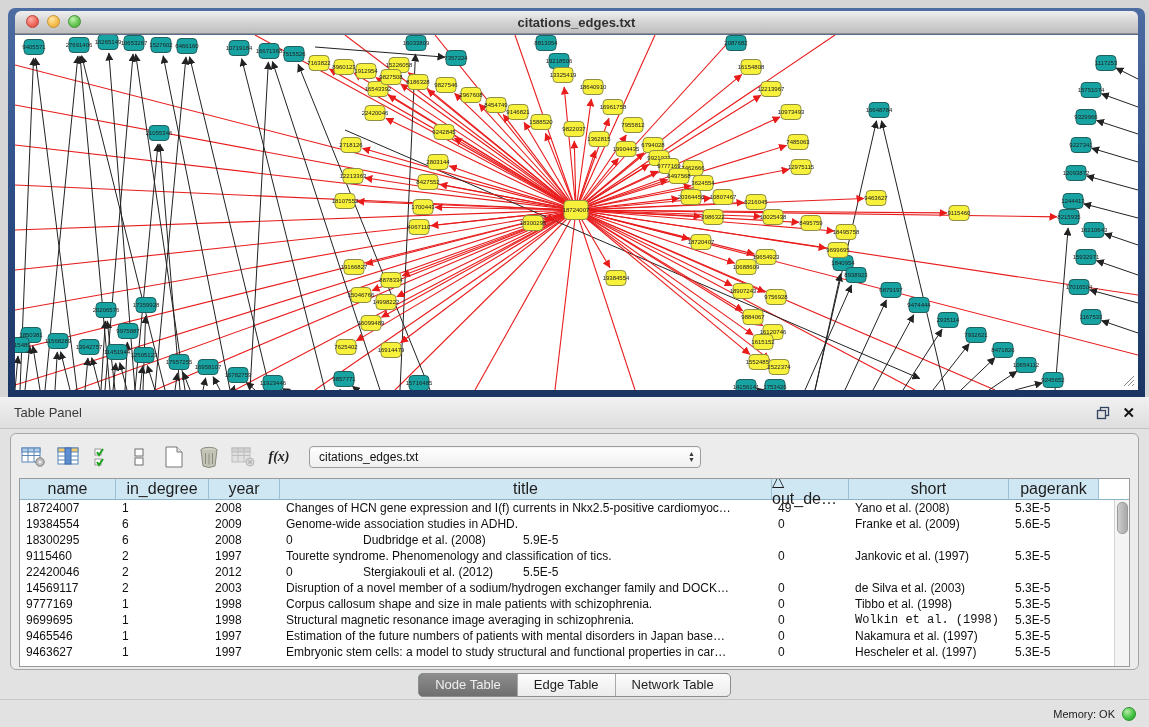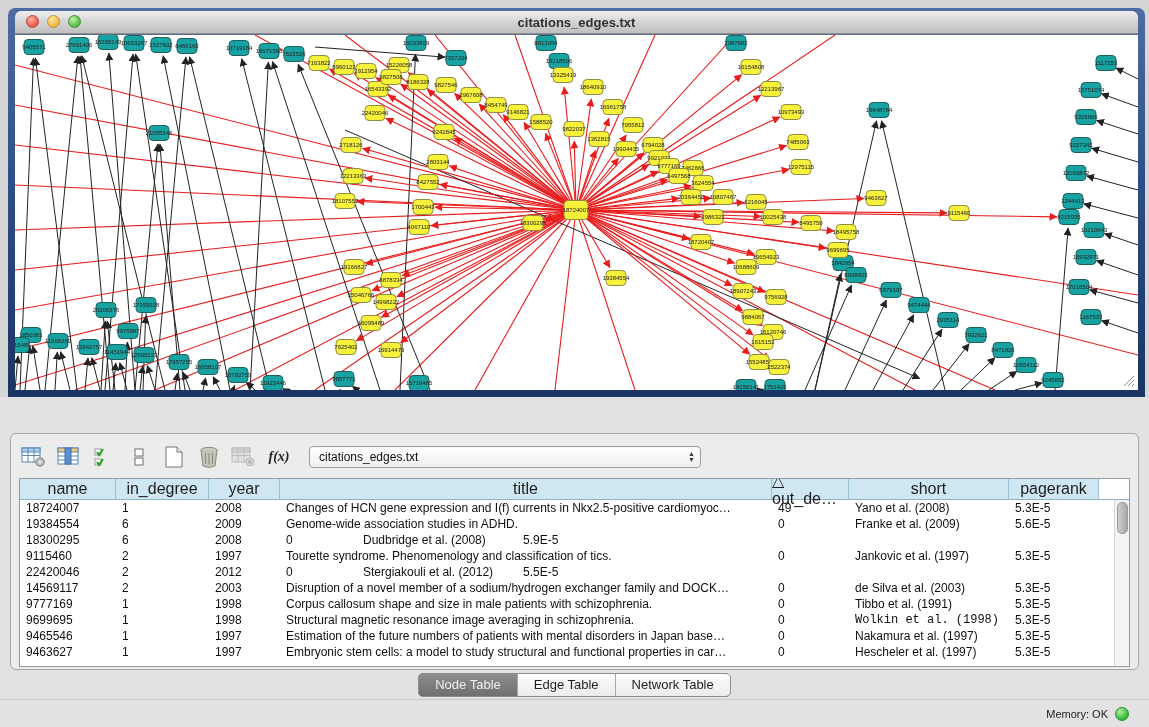"Table Panel" div.tp-header { html: none -> <div> <span>Table Panel</span> <span> <button> <svg> <rect></rect> <rect></rect> </svg> </button> <button> <span>✕</span> </button> </span> </div> }
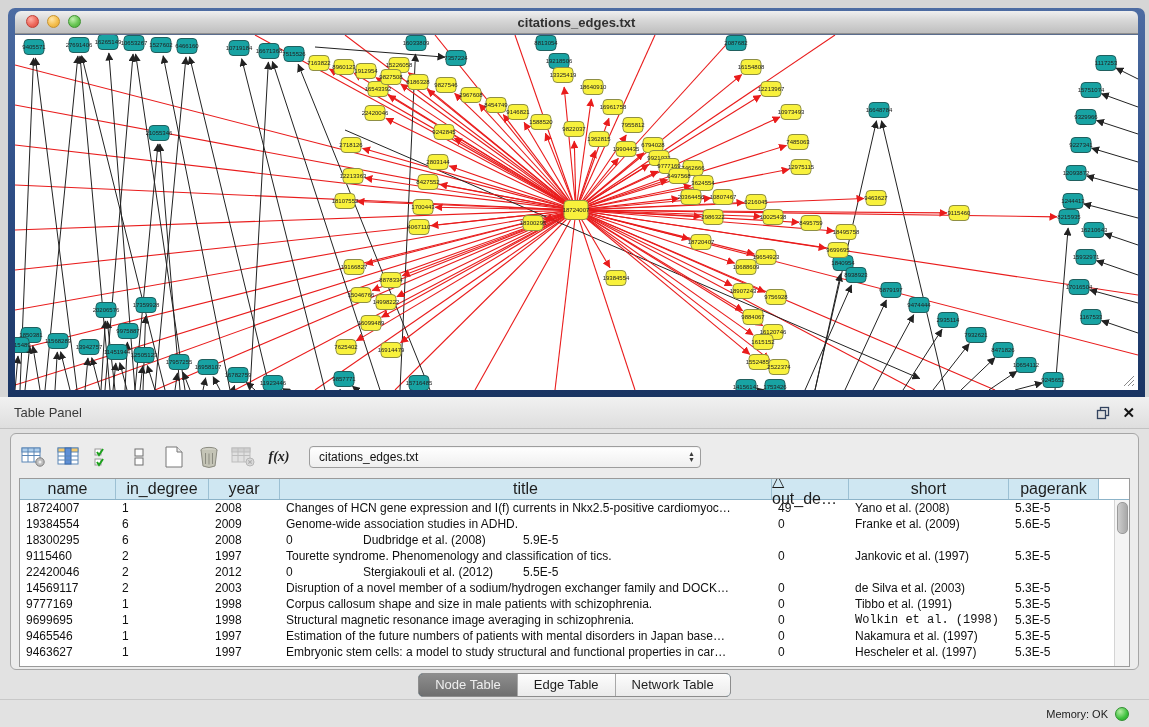"Tibbo et al. (1991)" span.td { text: 1991 -> 1998 }
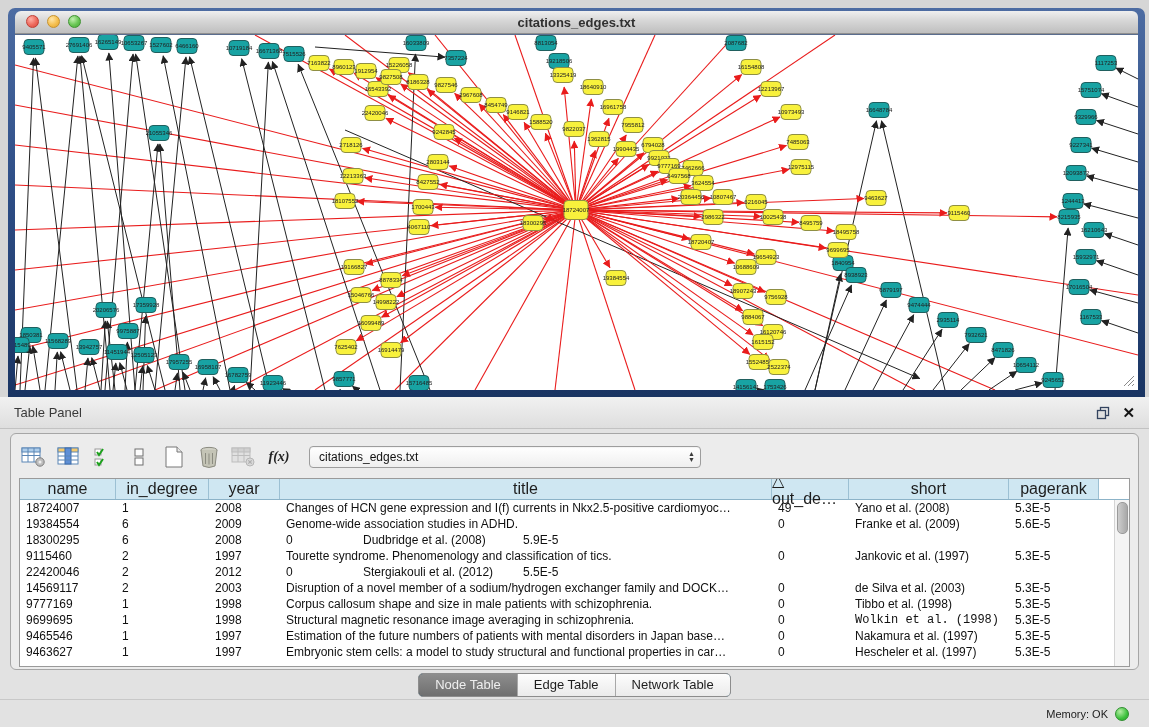"Memory: OK" .statusbar { padding: 0 20px -> 0 13px }
